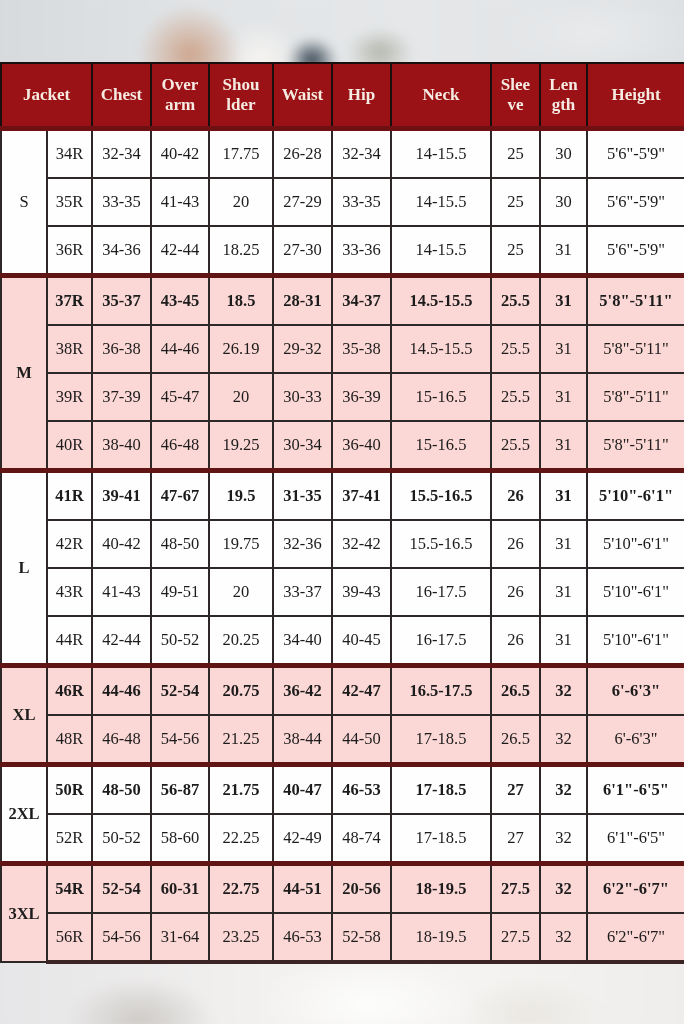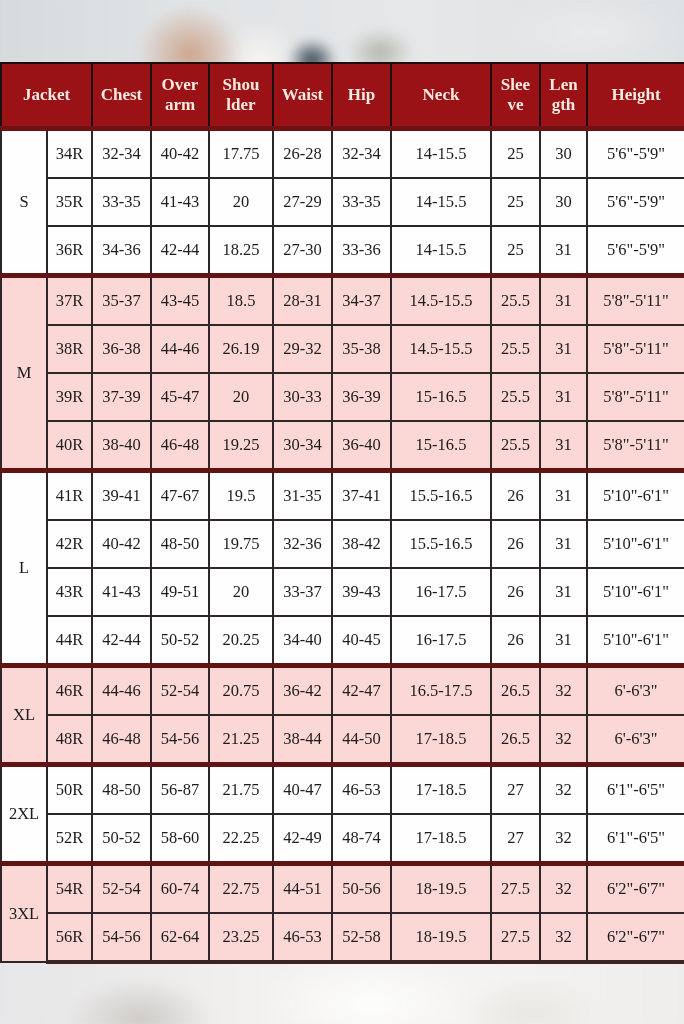"37R" tr.group-start td, tr.group-start th { font-weight: none -> bold }
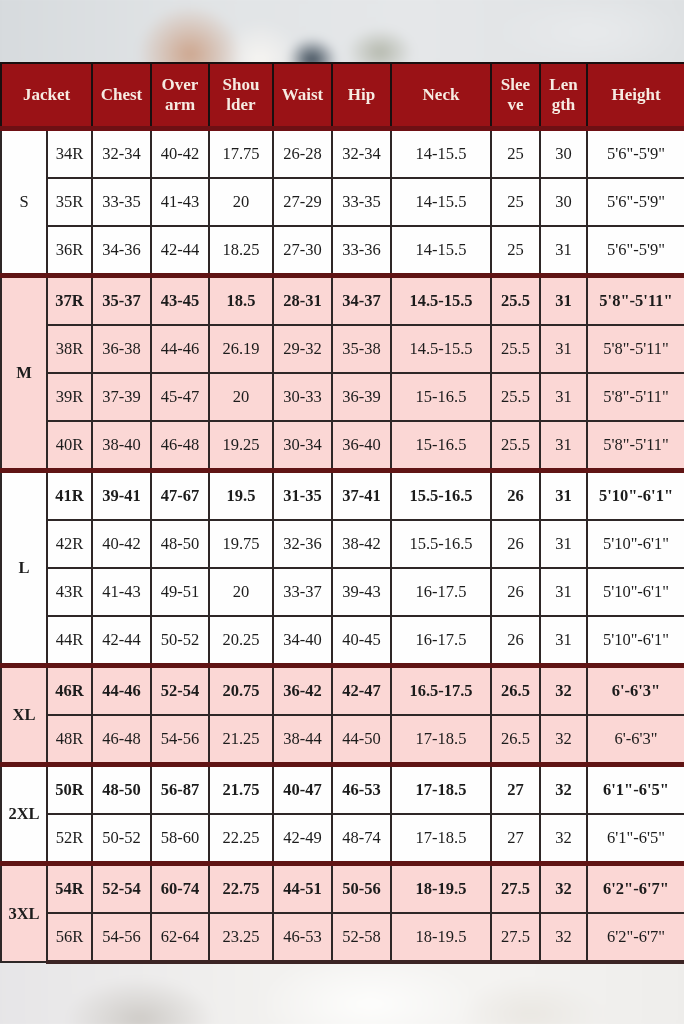"38-42" td.white { text: 38-42 -> 32-42 }
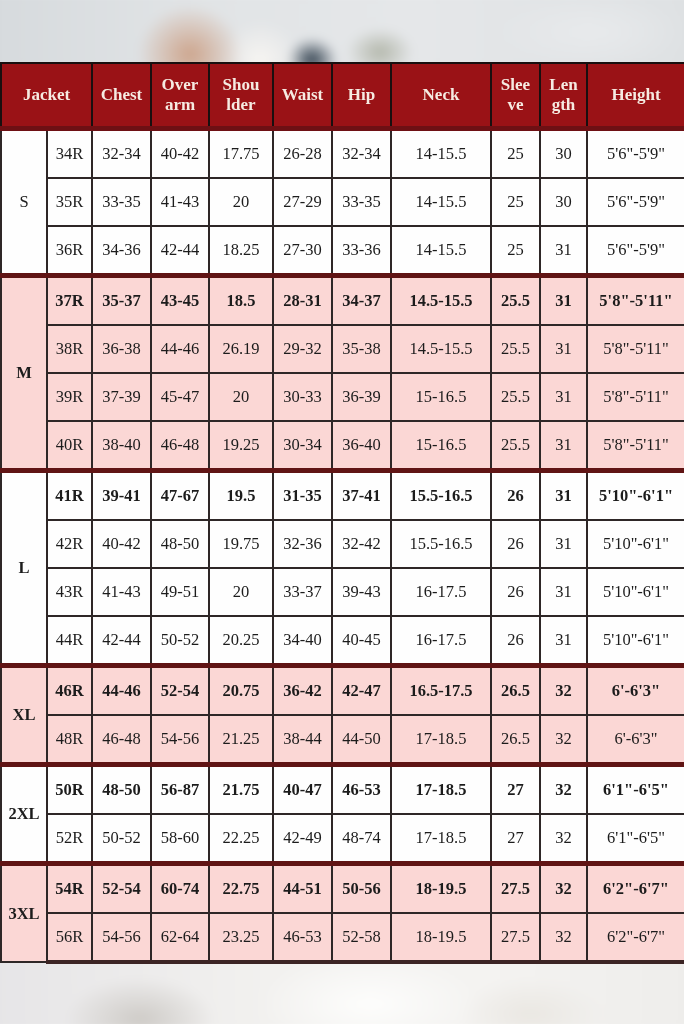"60-74" td.pink { text: 60-74 -> 60-31 }
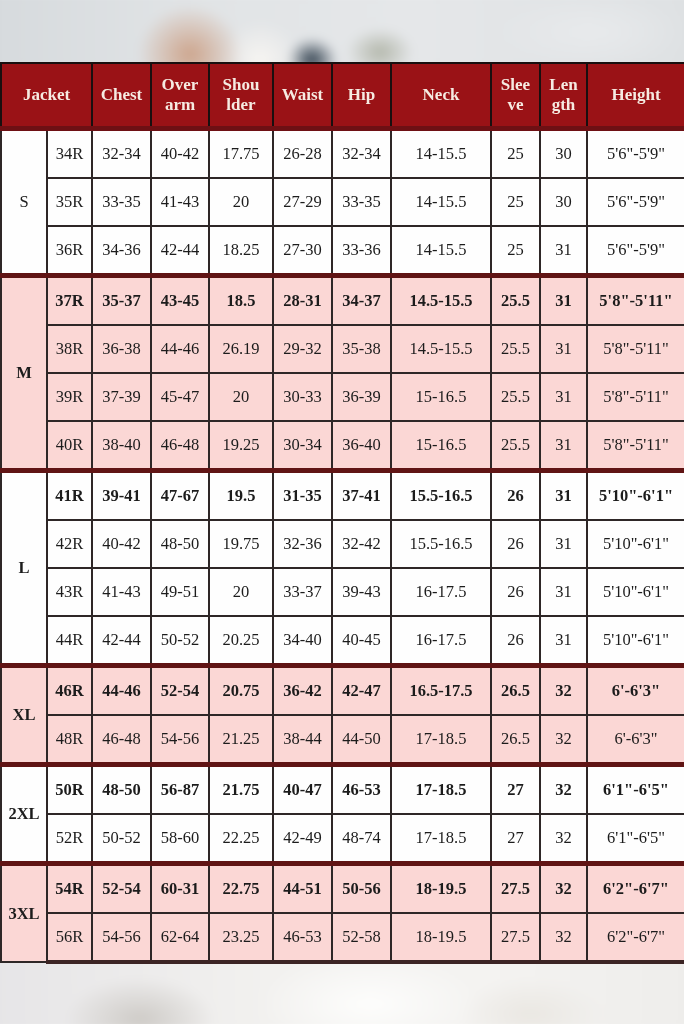"50-56" td.pink { text: 50-56 -> 20-56 }
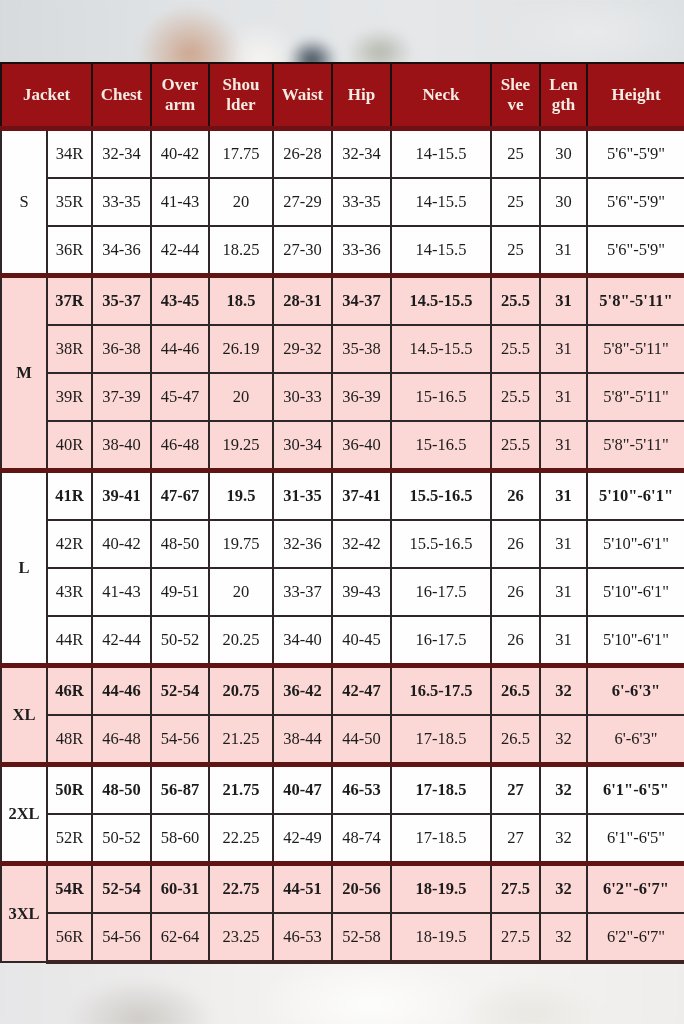"62-64" td.pink { text: 62-64 -> 31-64 }
